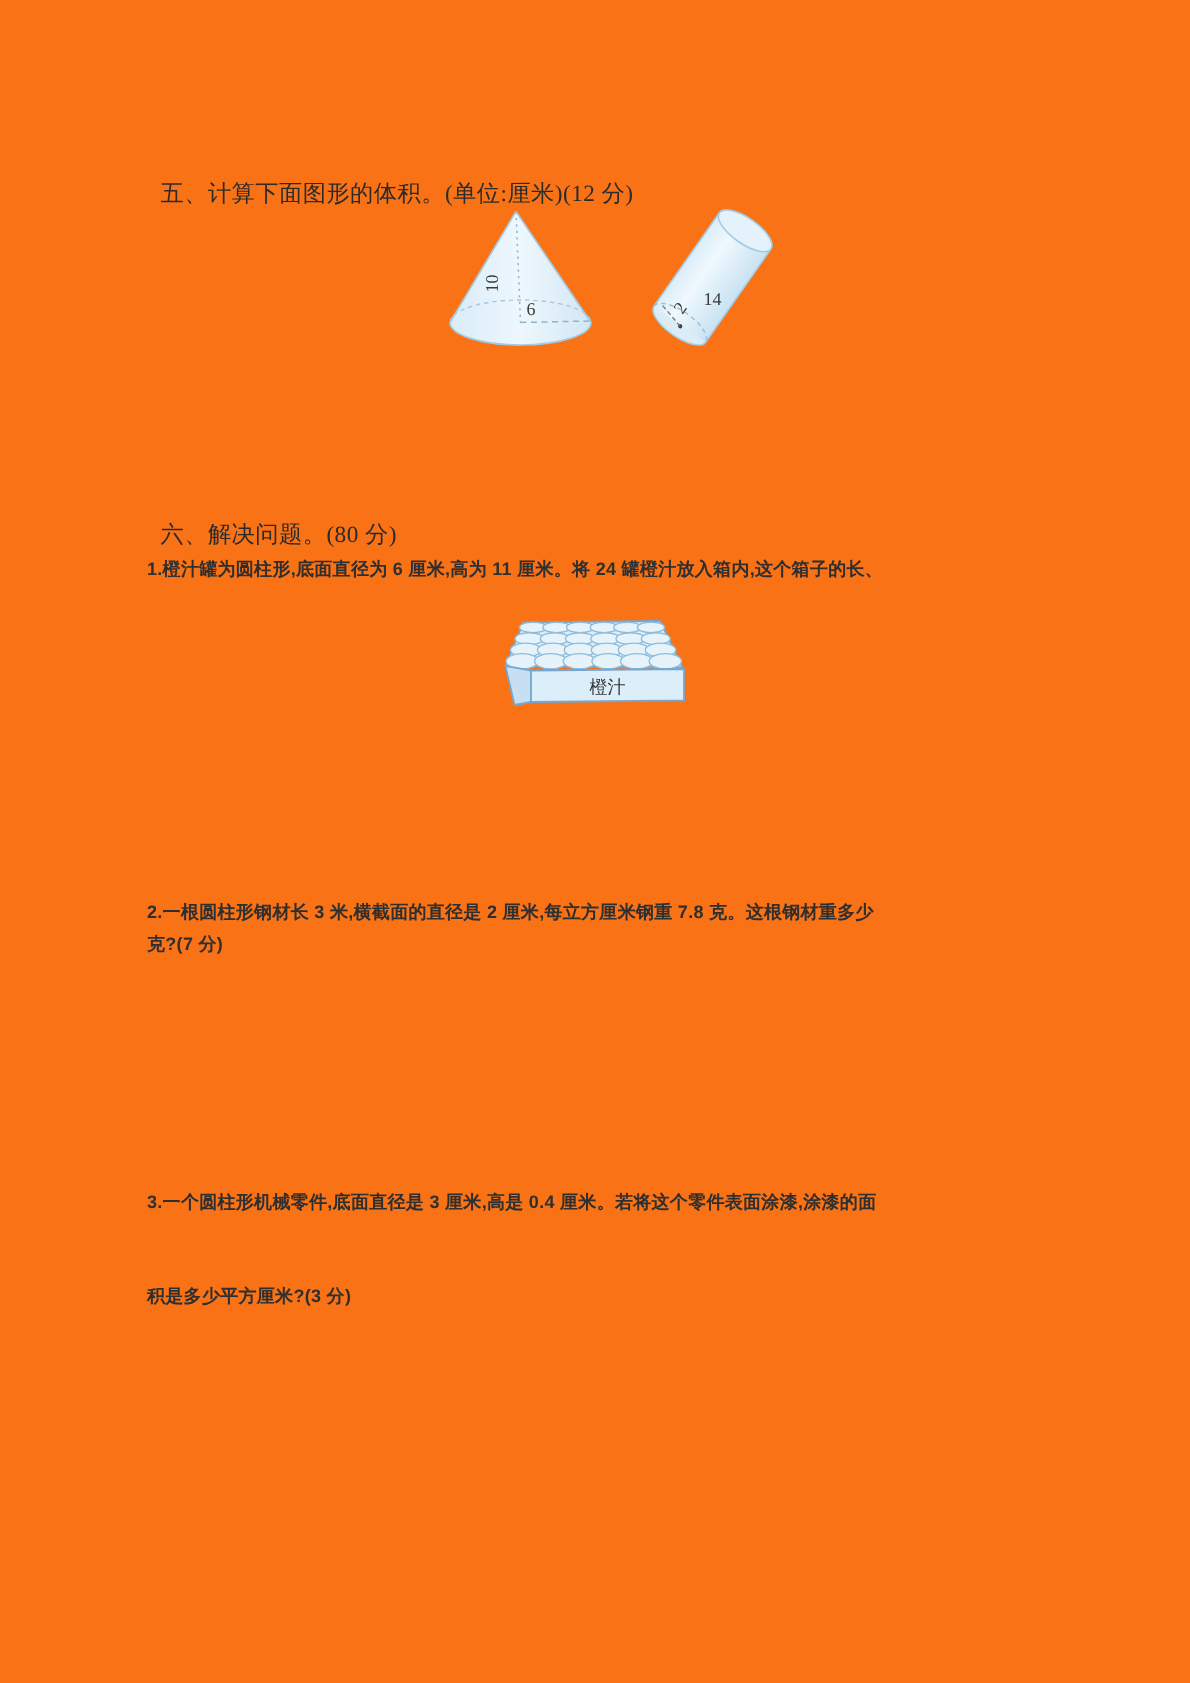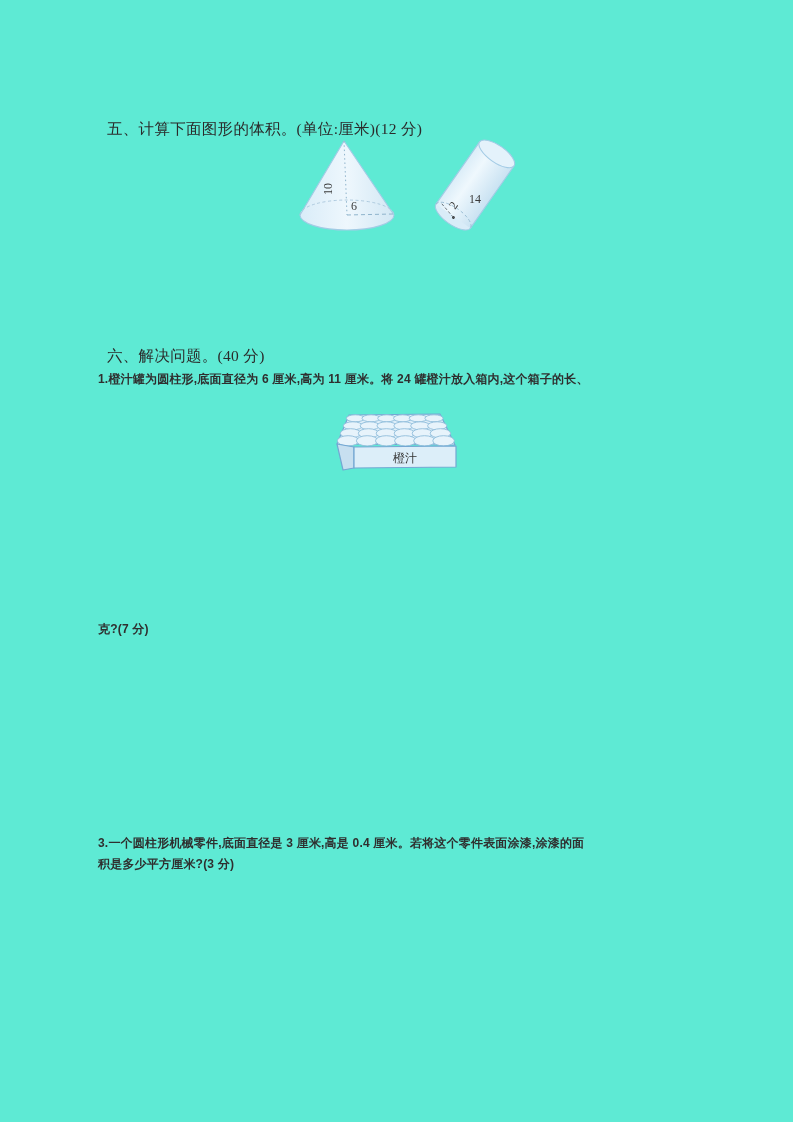"五、计算下面图形的体积。(单位:厘米)(12 分)" .page { background: #5eead4 -> #f97316 }
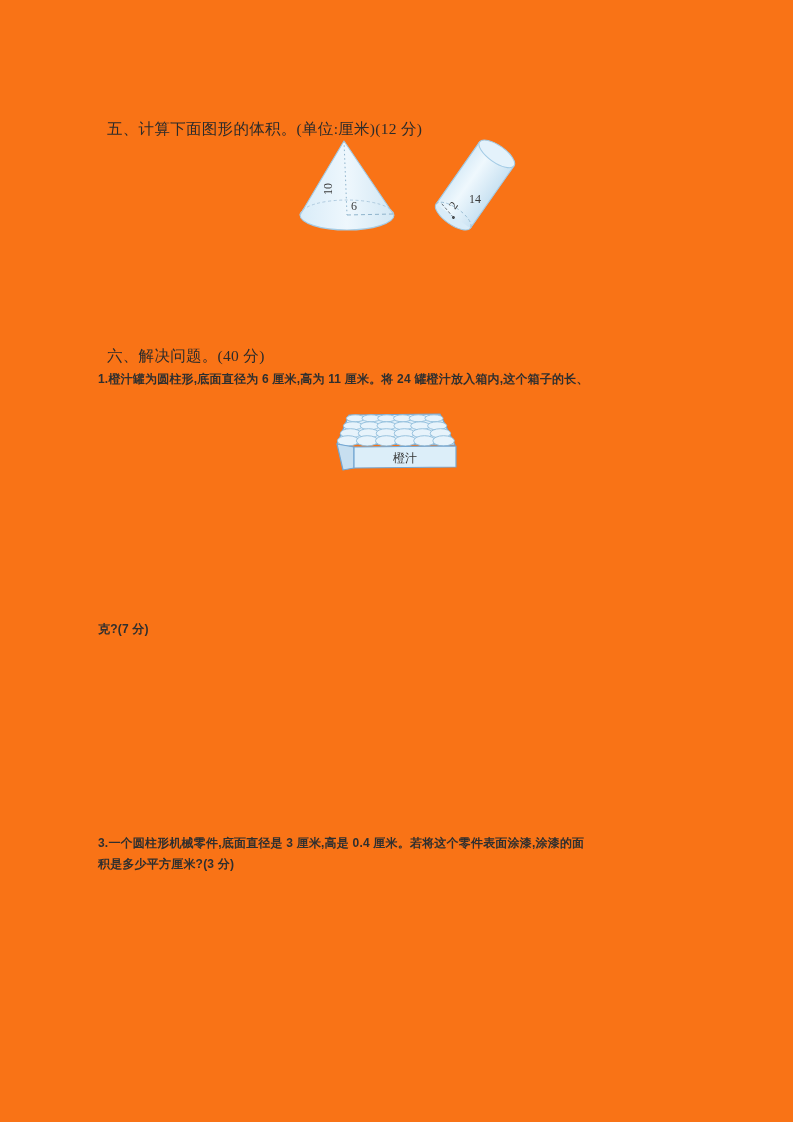"六、解决问题。(40 分)" div.abs { text: 40 -> 80 }
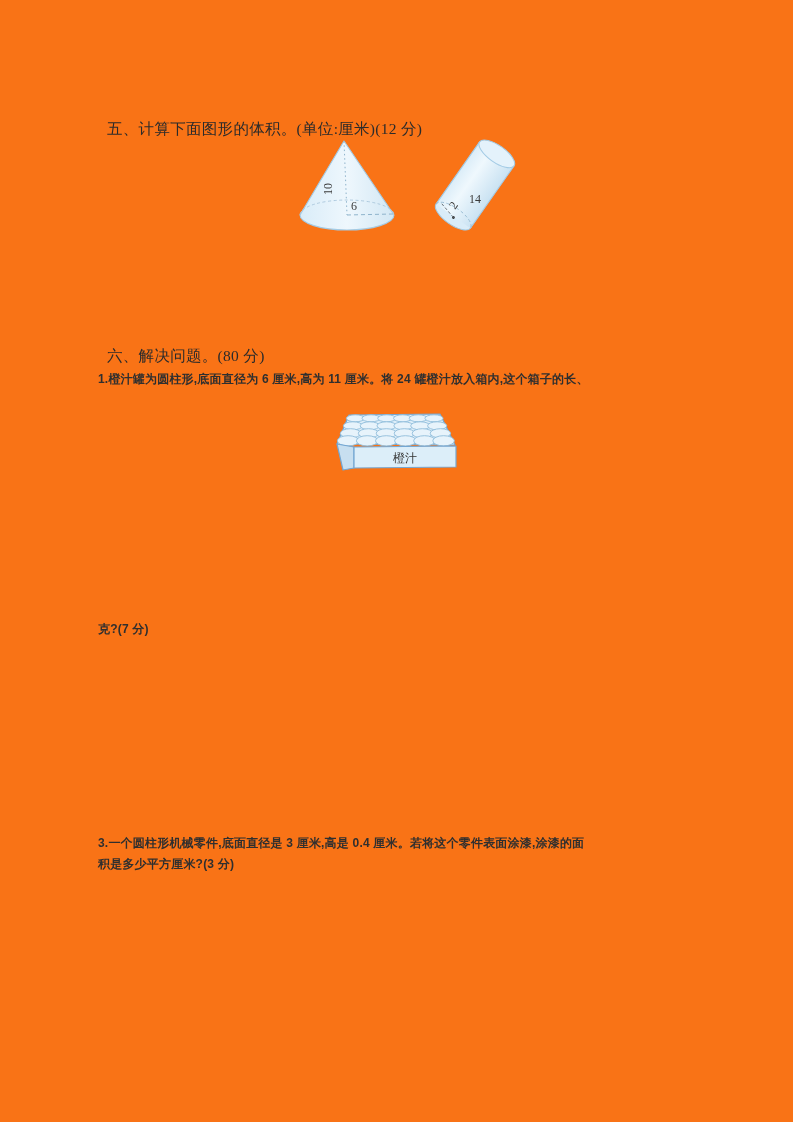"2.一根圆柱形钢材长 3 米,横截面的直径是 2 厘米,每立方厘米钢重" div.abs { html: none -> <div>2.一根圆柱形钢材长 3 米,横截面的直径是 2 厘米,每立方厘米钢重 7.8 克。这根钢材重多少</div> }
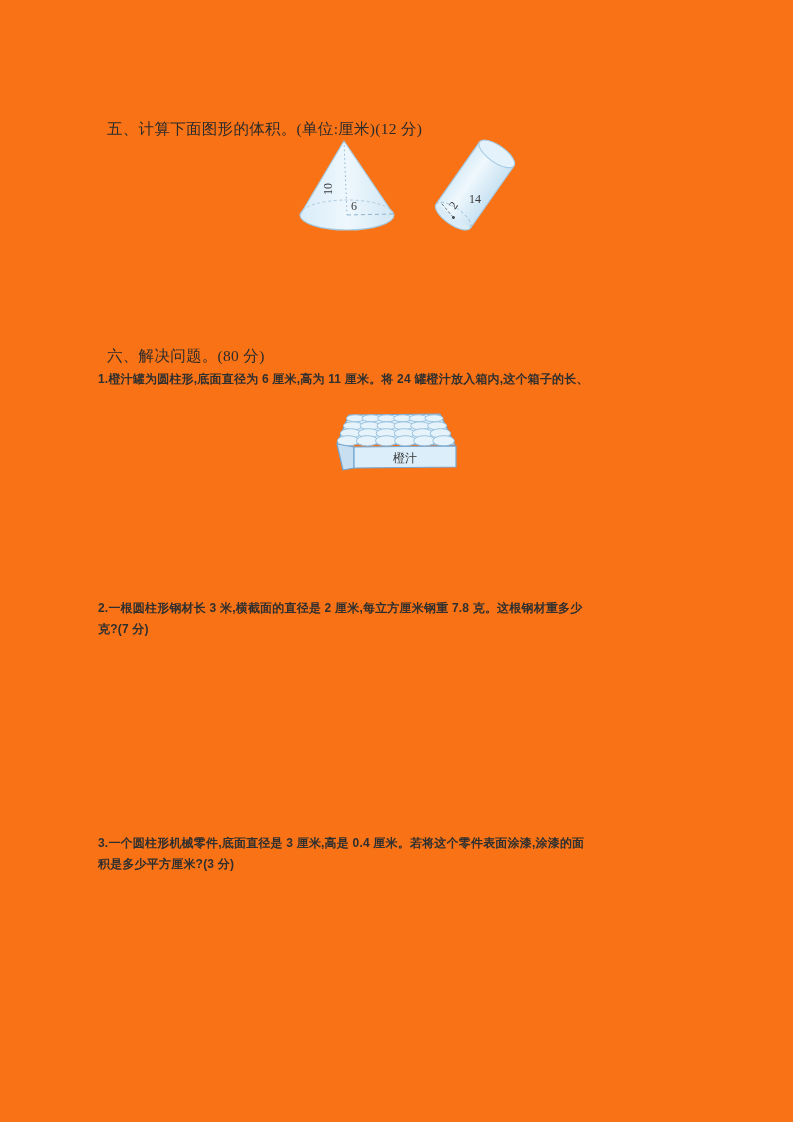"3.一个圆柱形机械零件,底面直径是 3 厘米,高是 0.4" div.abs { top: 833px -> 791px }
